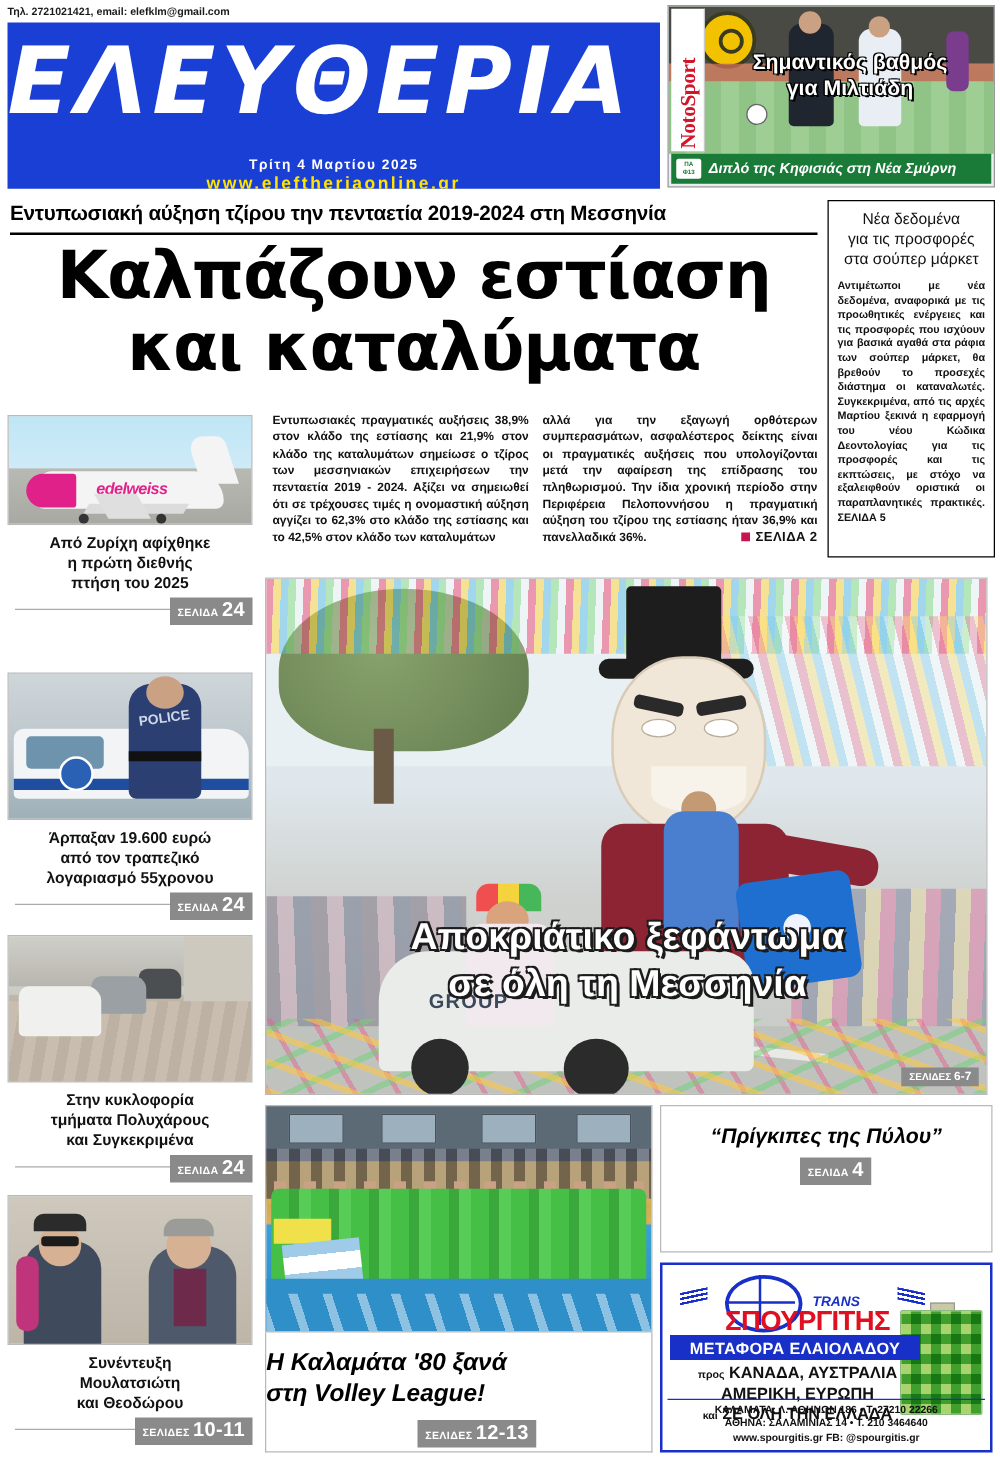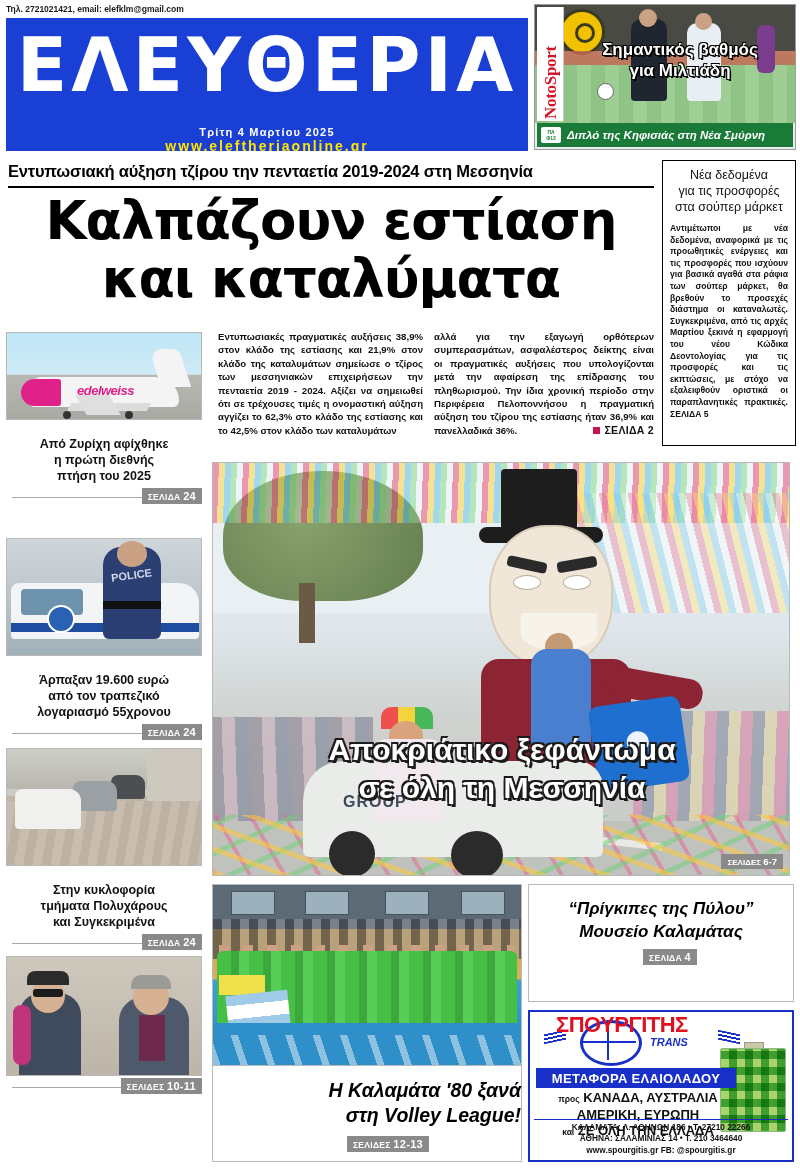"ΕΛΕΥΘΕΡΙΑ" .mast-title { font-style: none -> italic; text-align: center -> left }
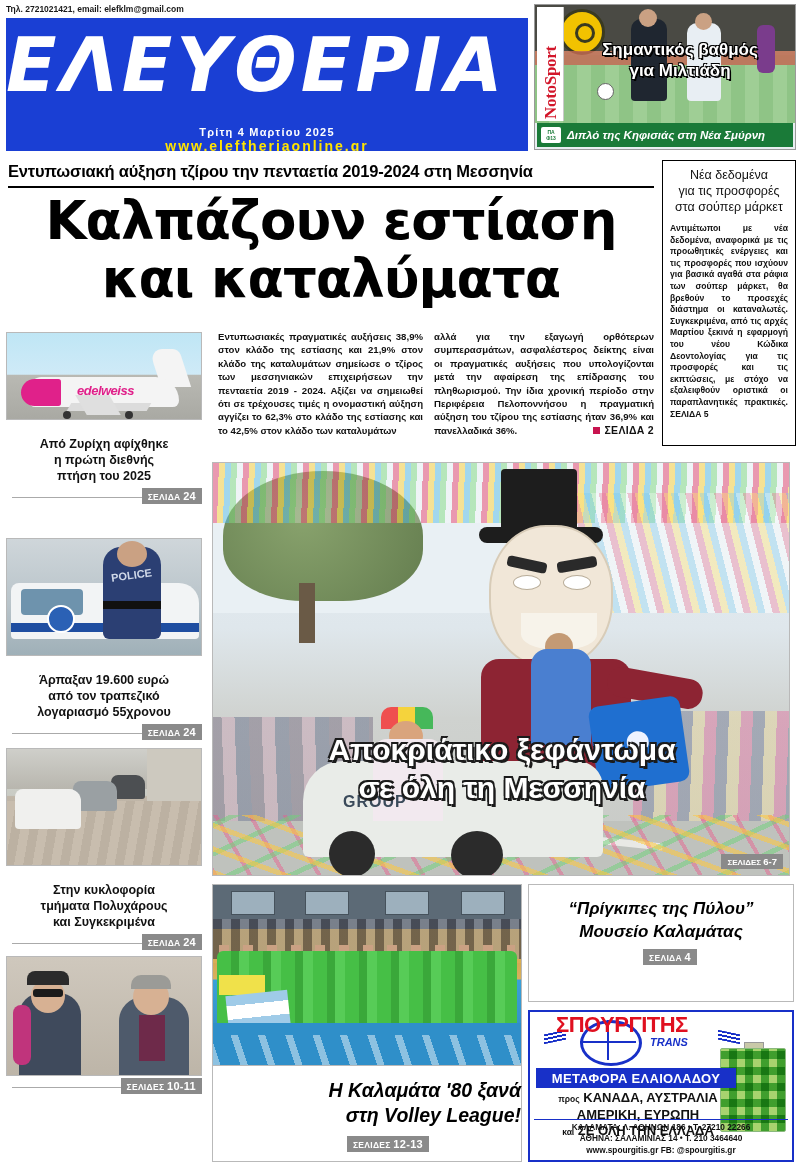"Από Ζυρίχη αφίχθηκε" .side-cap { padding: 16px 2px 2px -> 6px 2px 2px }
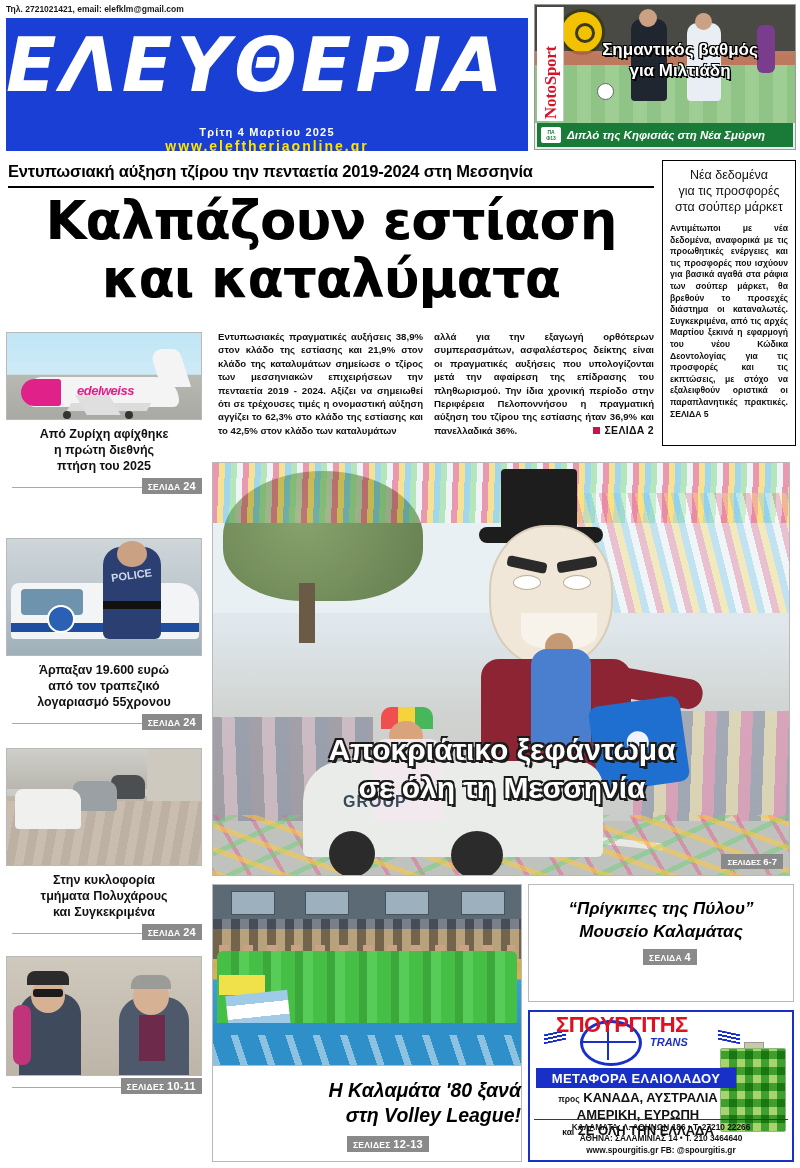"24" .tag b { font-size: 11px -> 16px }
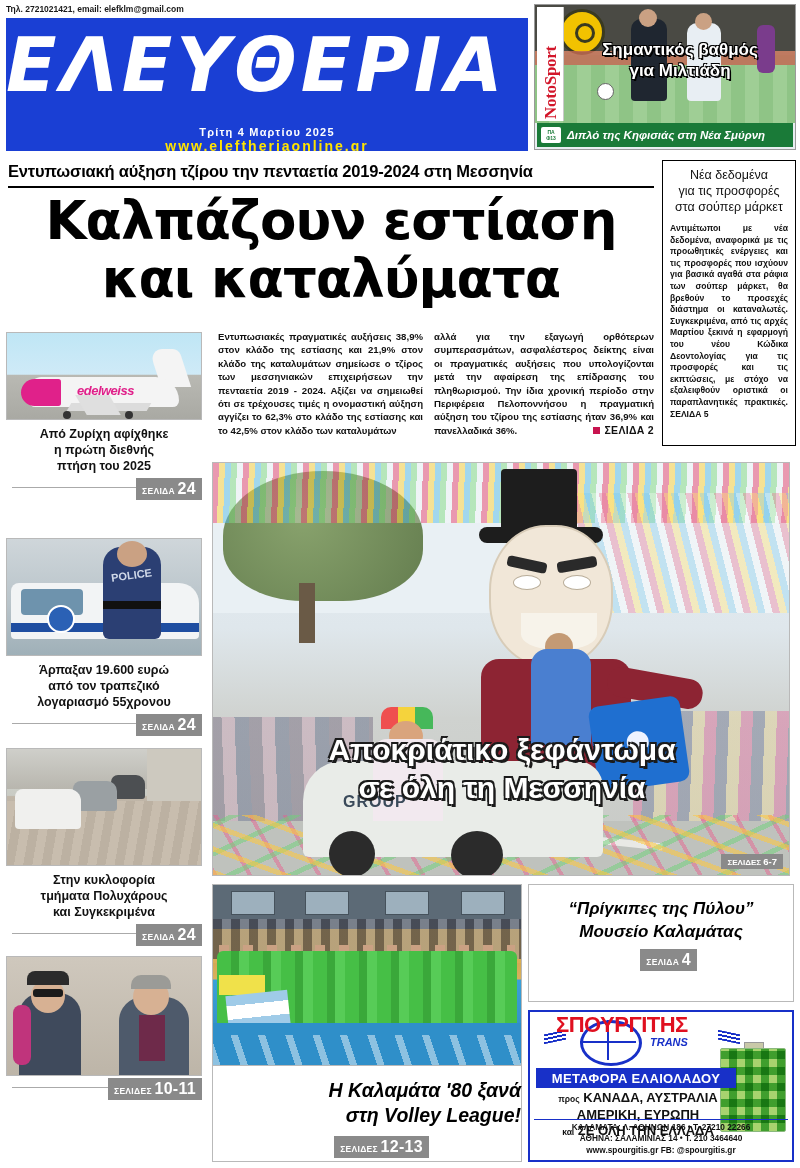"Μουσείο Καλαμάτας" div { html: <div>Μουσείο Καλαμάτας</div> -> none }
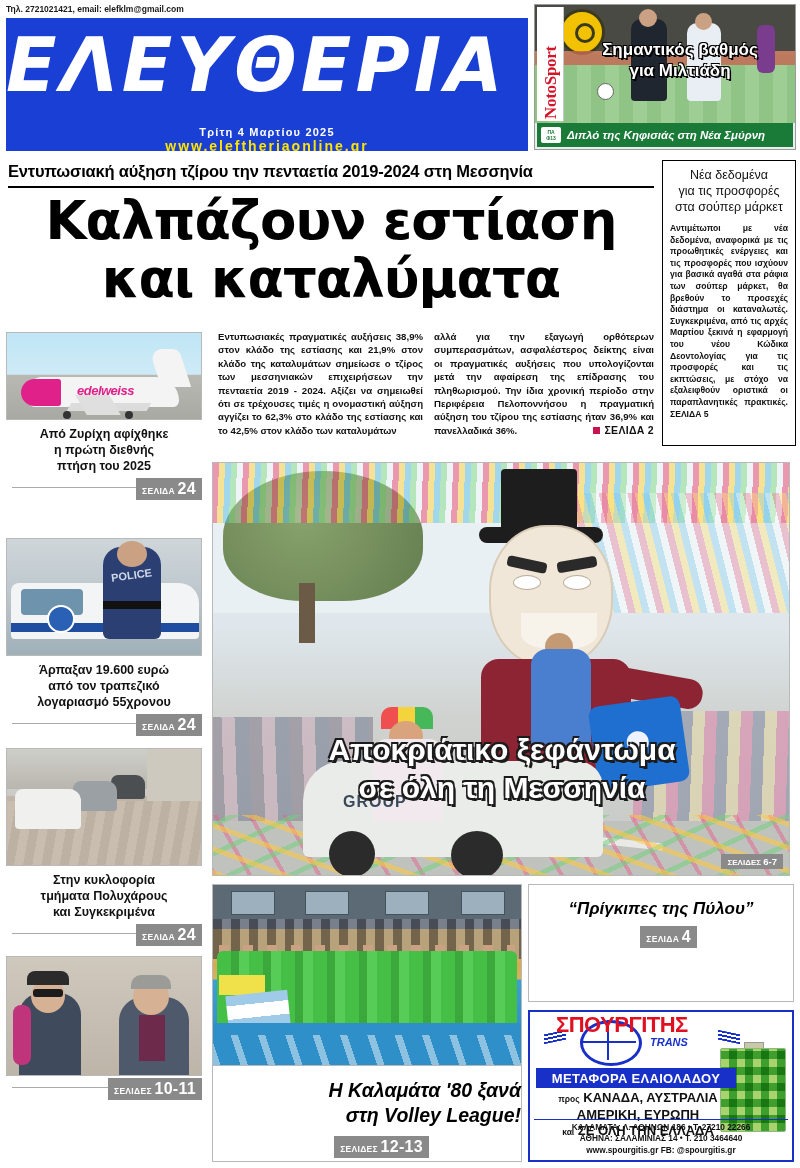"ΣΠΟΥΡΓΙΤΗΣ" .sp-name { text-align: none -> center; top: 0 -> 32px }
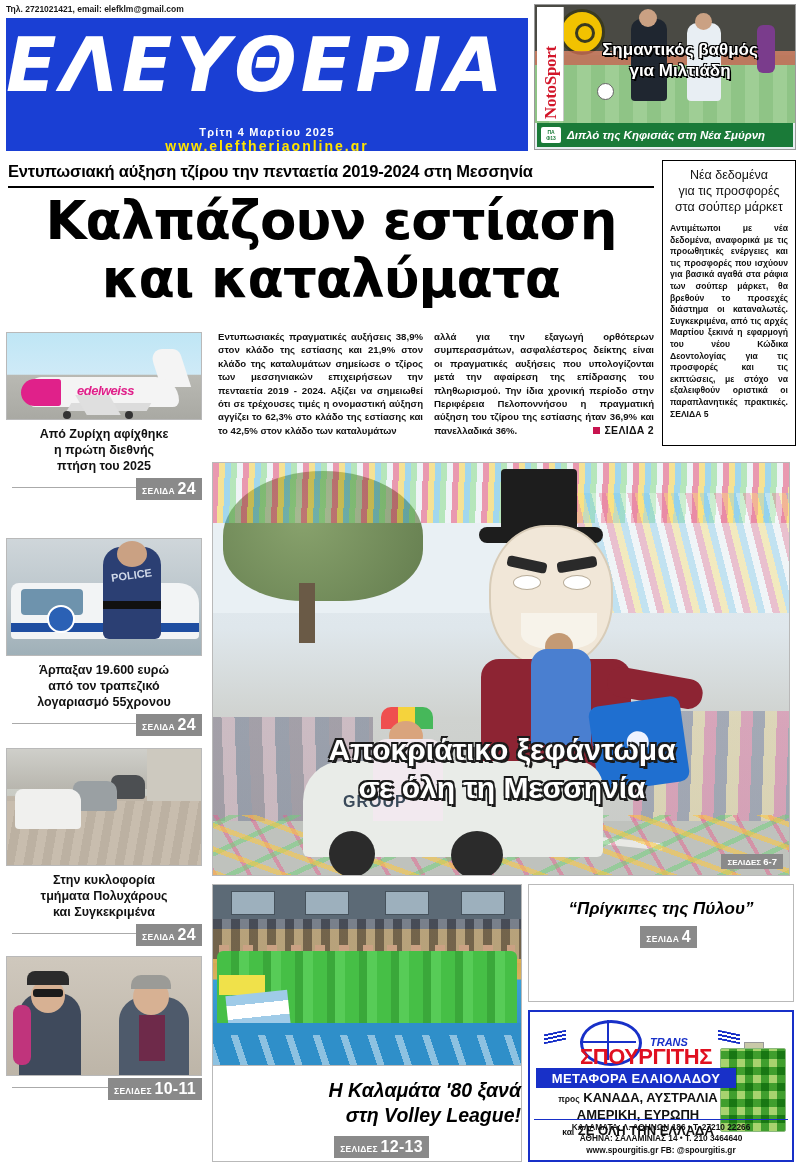"Συνέντευξη" div.side-cap { html: none -> <div> <div>Συνέντευξη</div> <div>Μουλατσιώτη</div> <div>και Θεοδώρου</div> </div> }
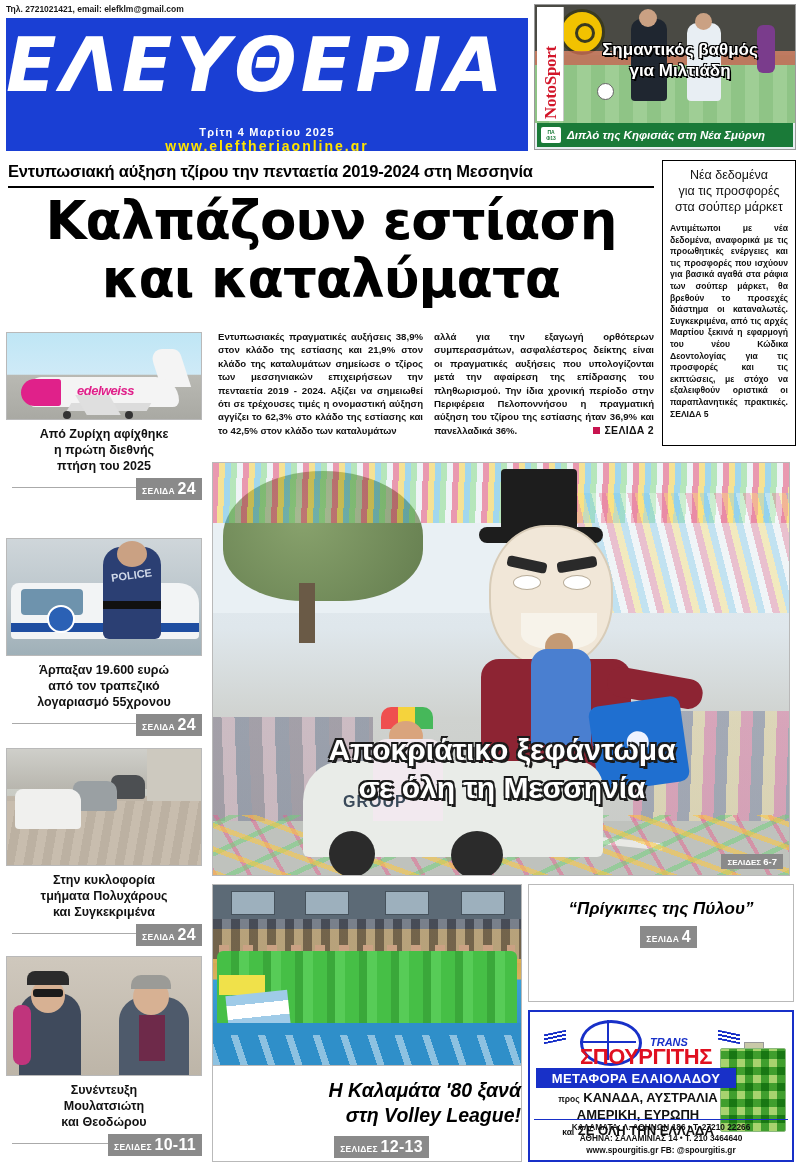"Η Καλαμάτα '80 ξανά" .volley-cap { text-align: right -> left }
